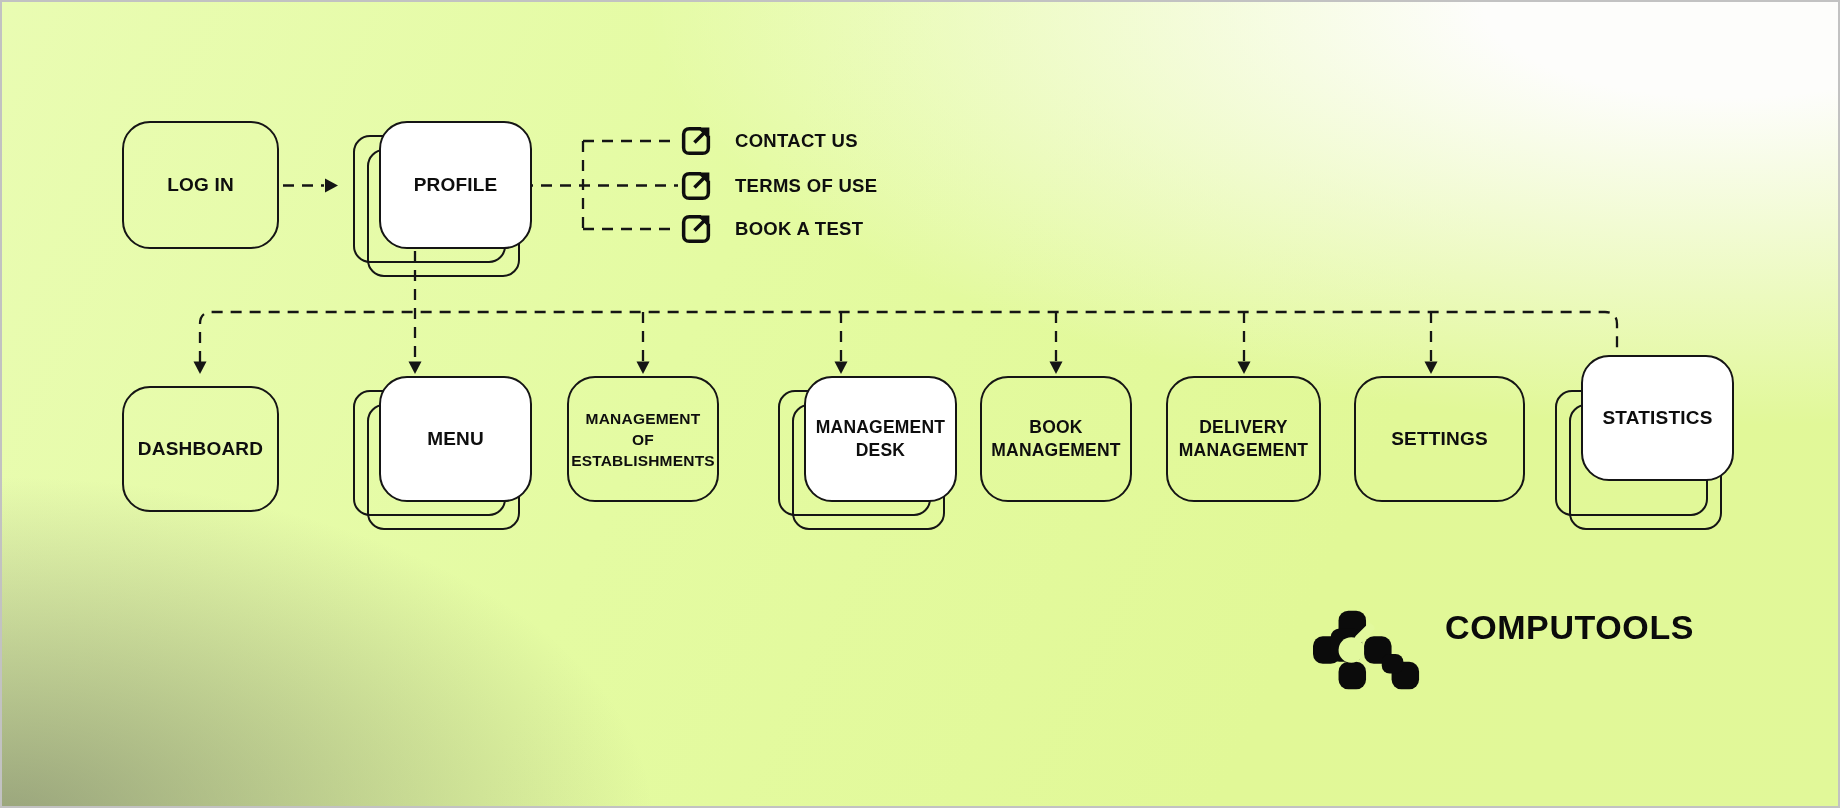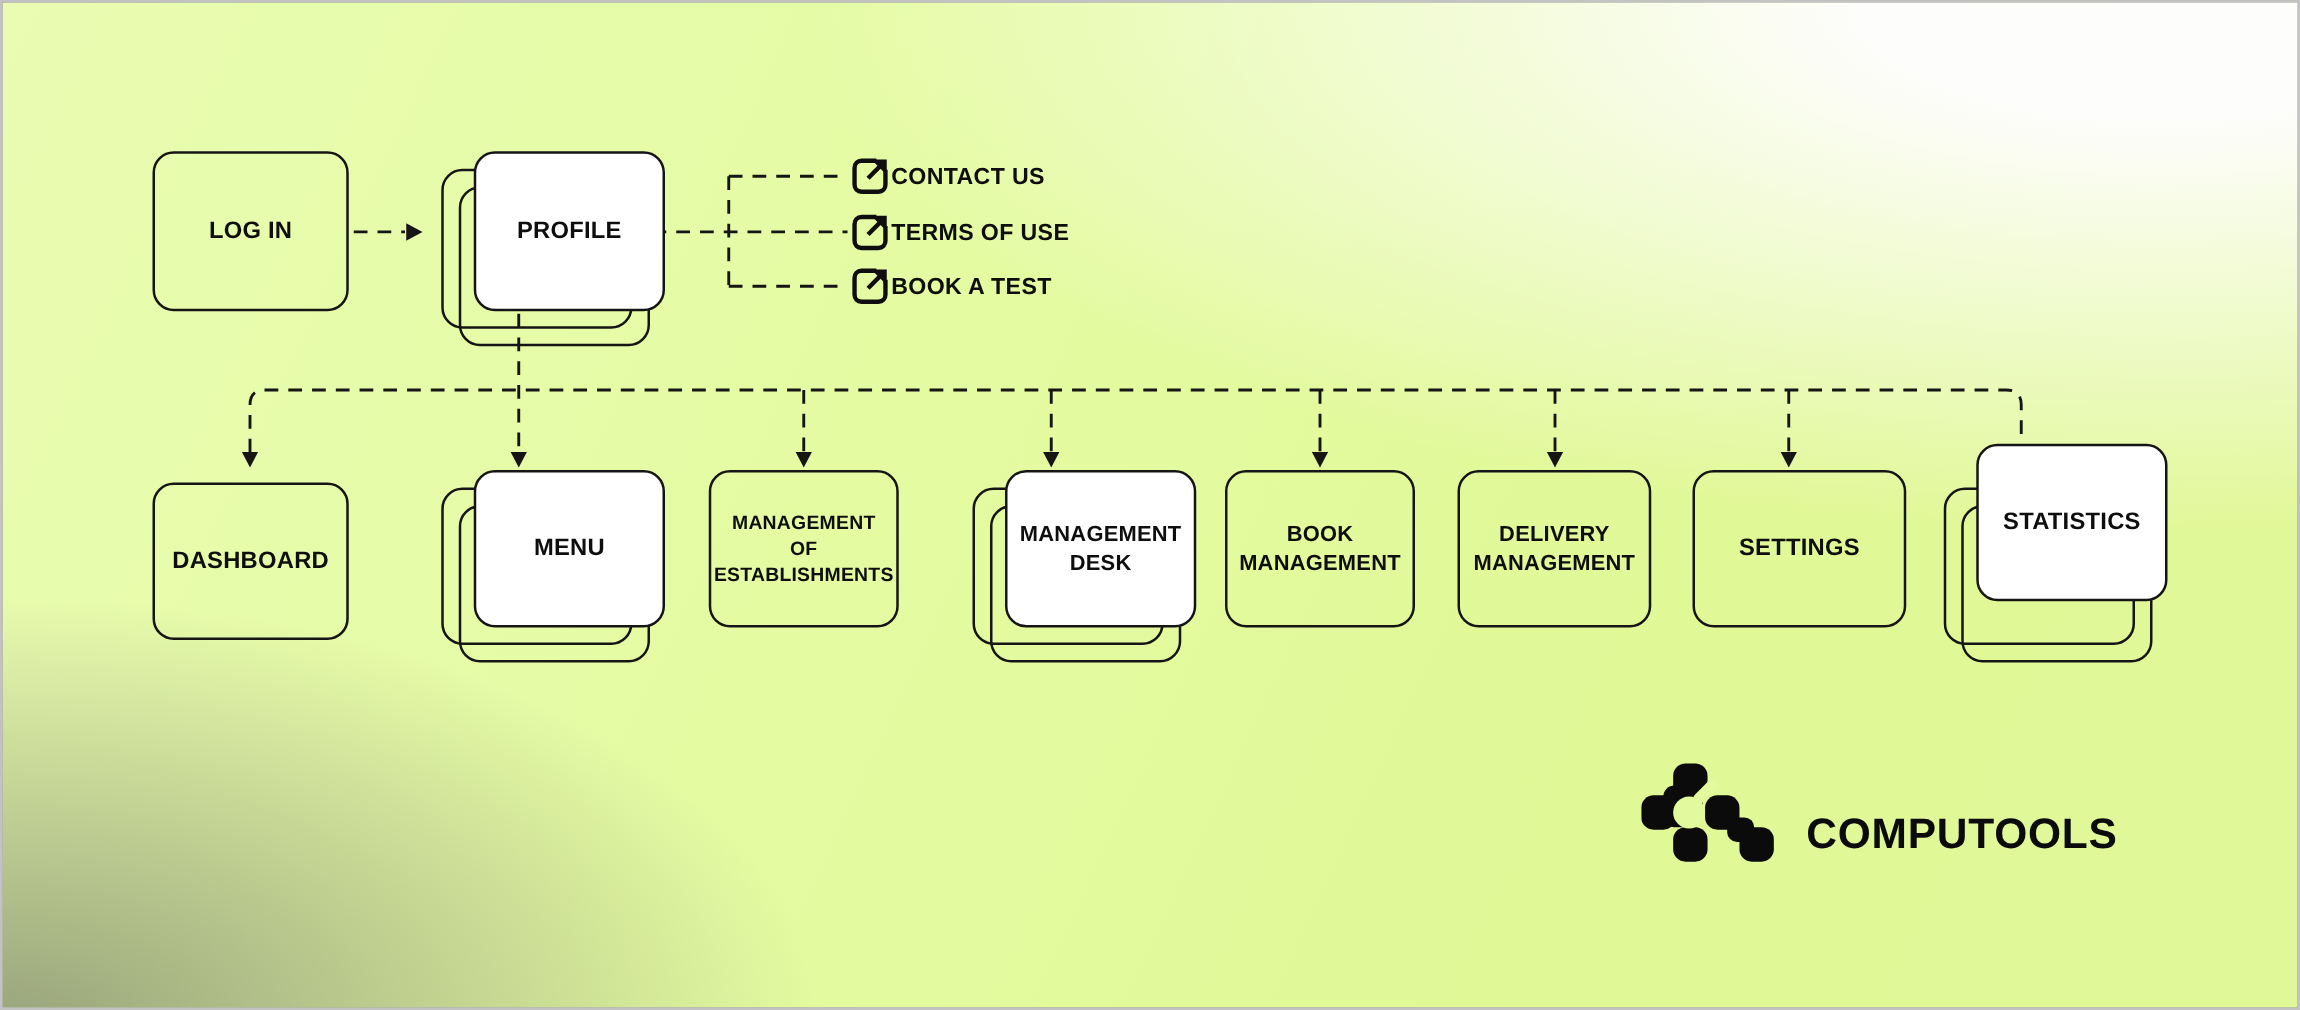"CONTACT US" .extlink { gap: none -> 22px }
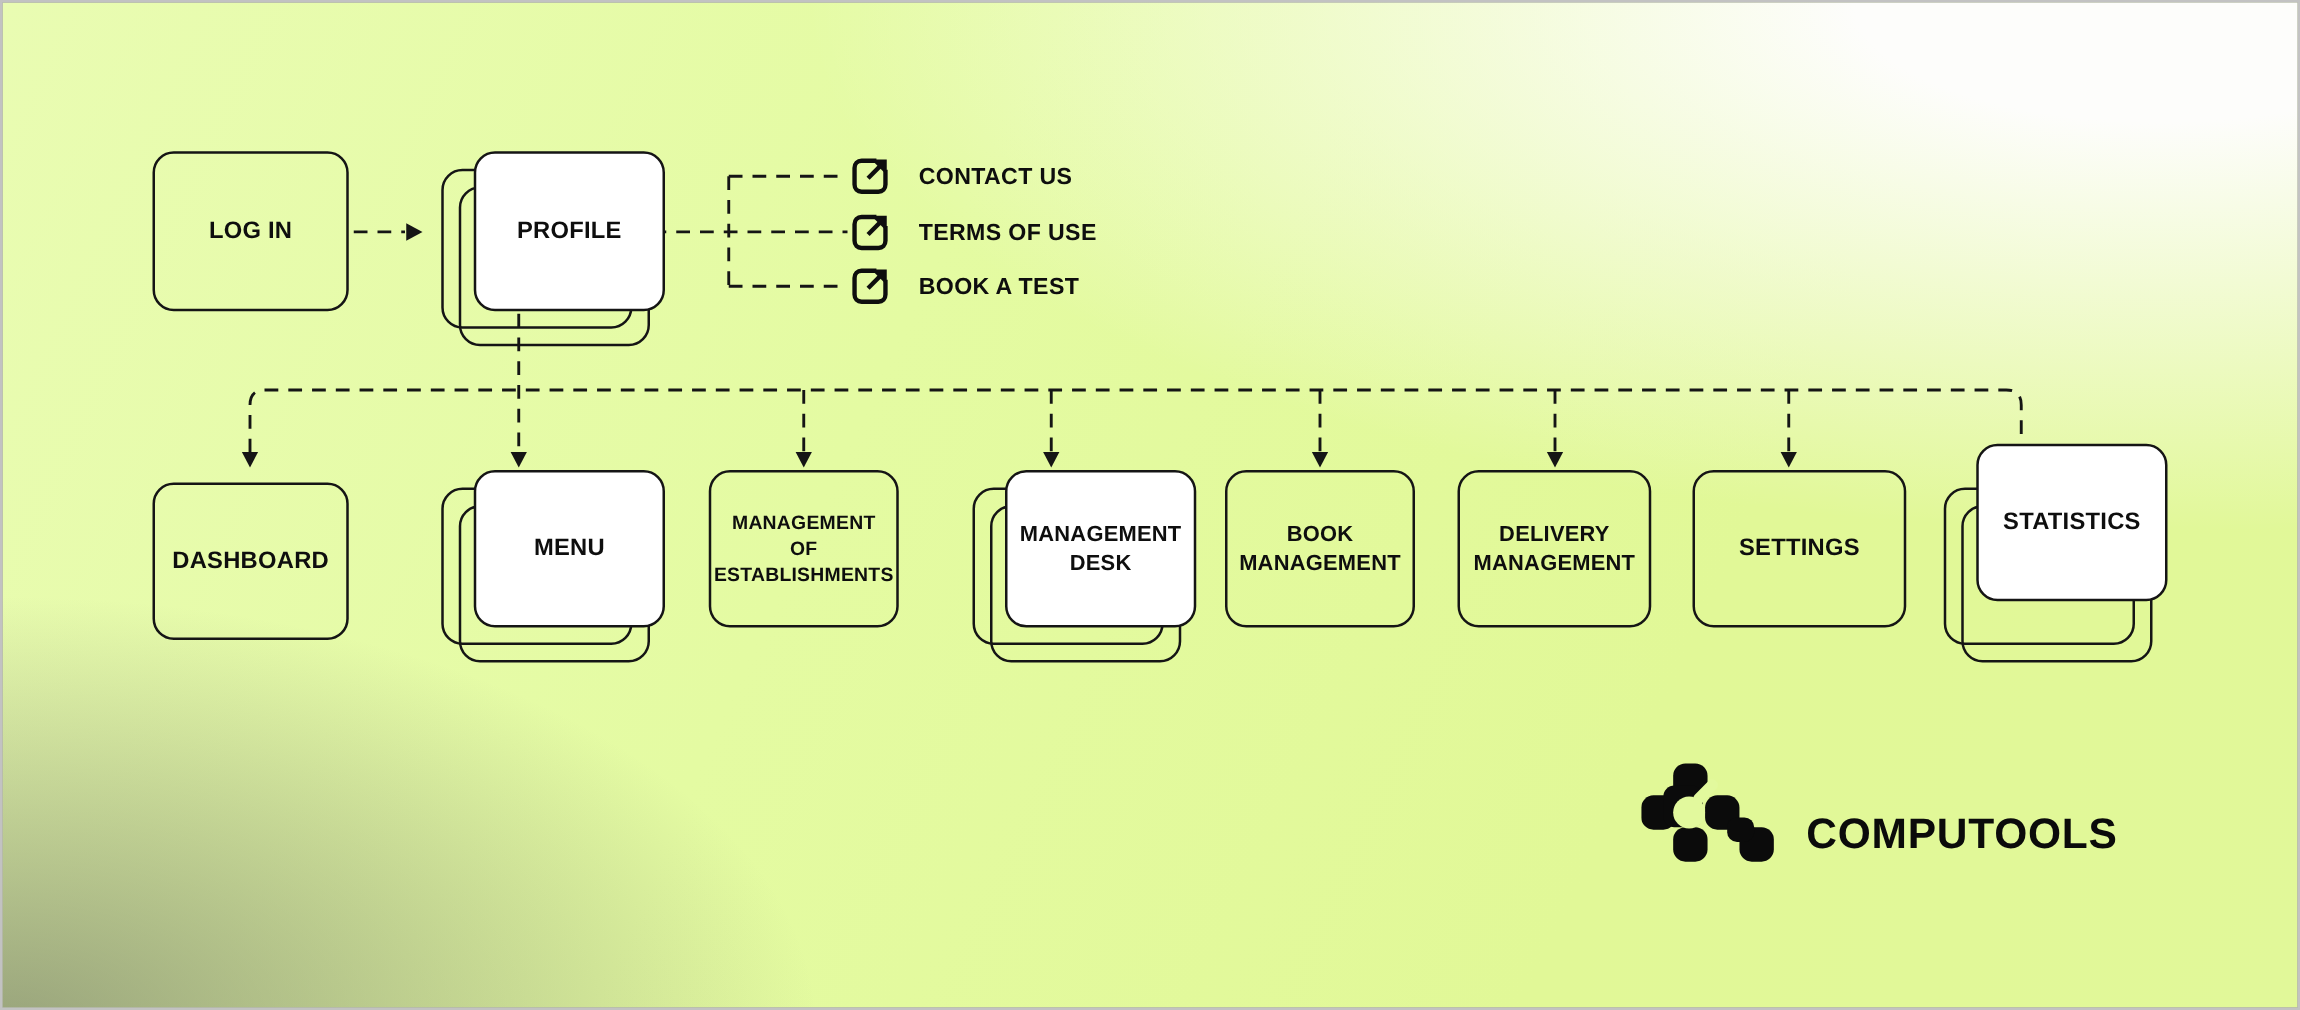"LOG IN" .node { border-radius: 17px -> 28px }
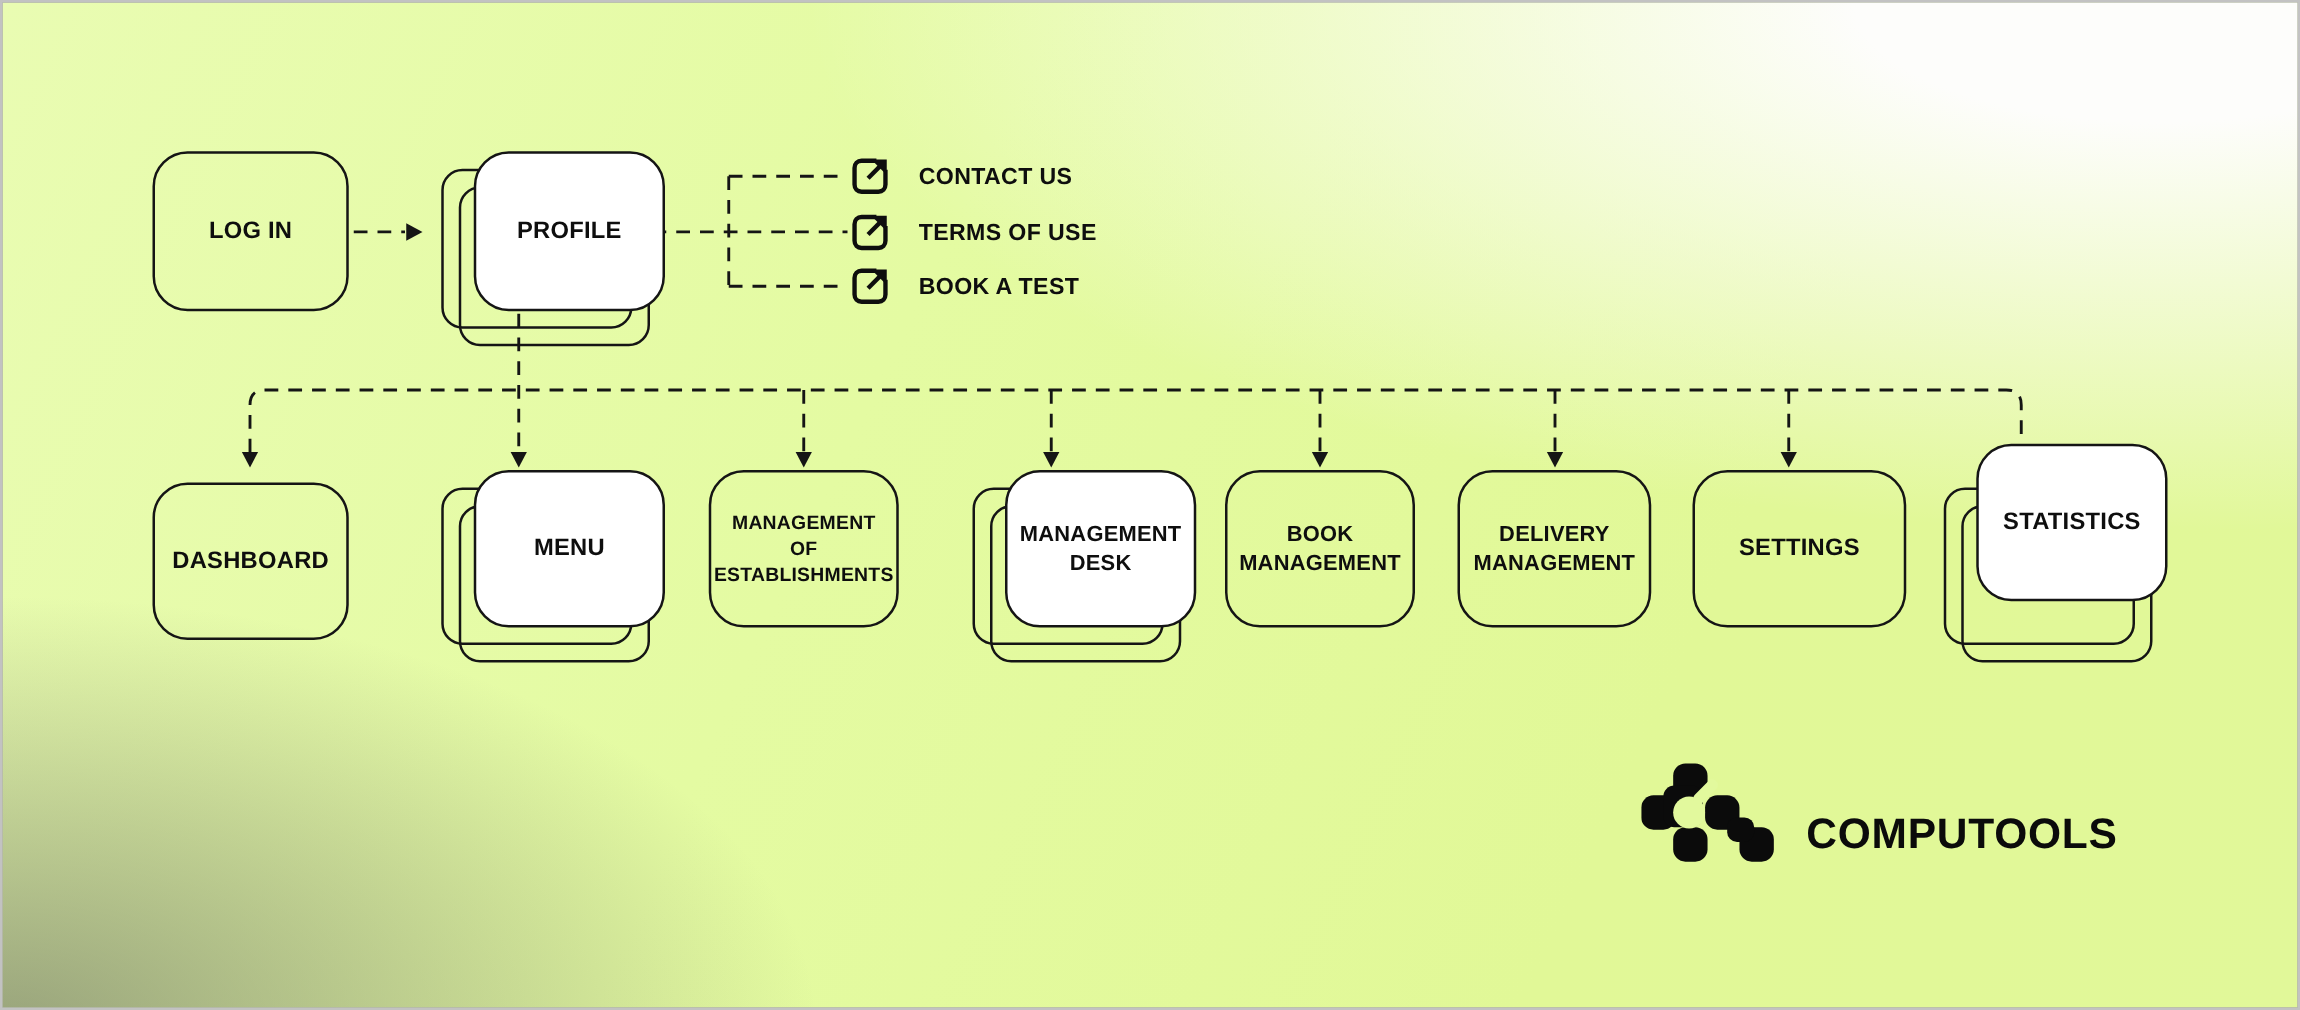"COMPUTOOLS" #logo { align-items: flex-end -> none }
